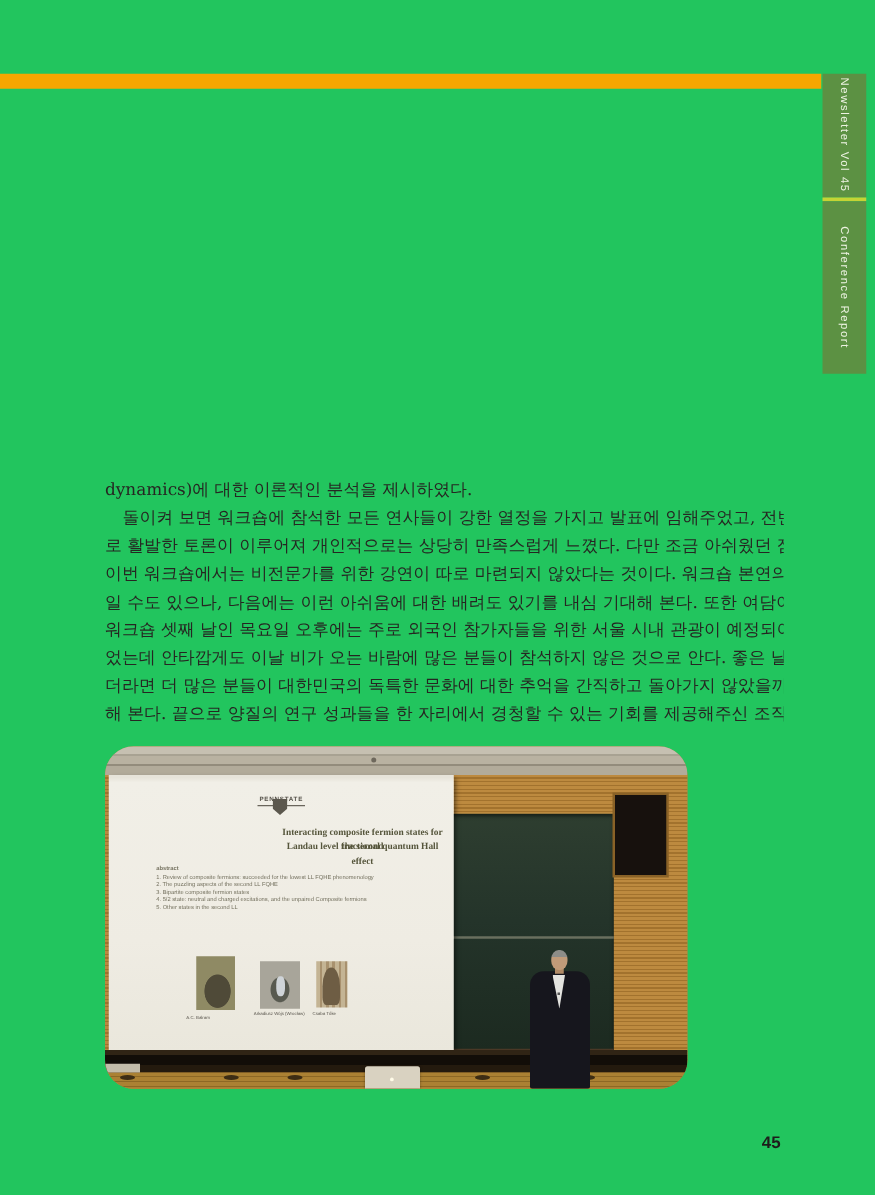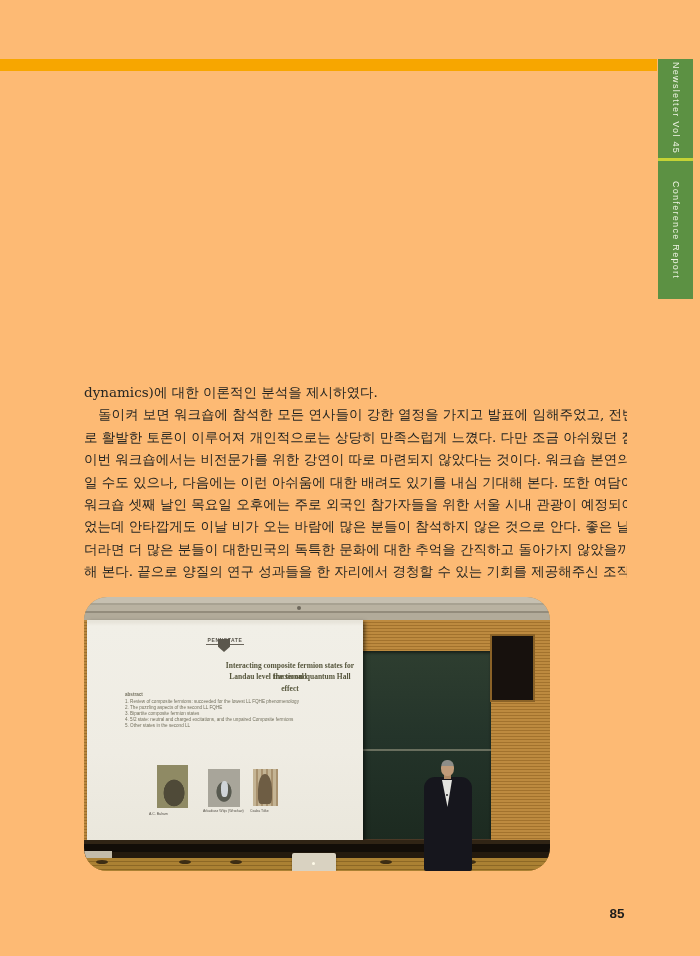"dynamics)에 대한 이론적인 분석을 제시하였다." .page { background: #fdba74 -> #22c55e }
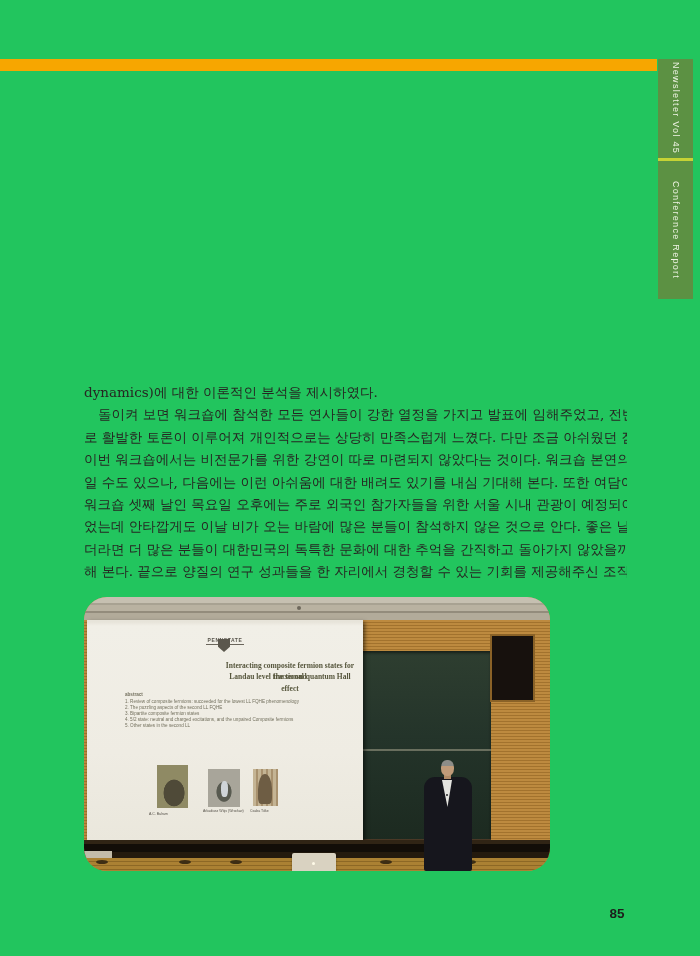"85" div.page-number { text: 85 -> 45 }
